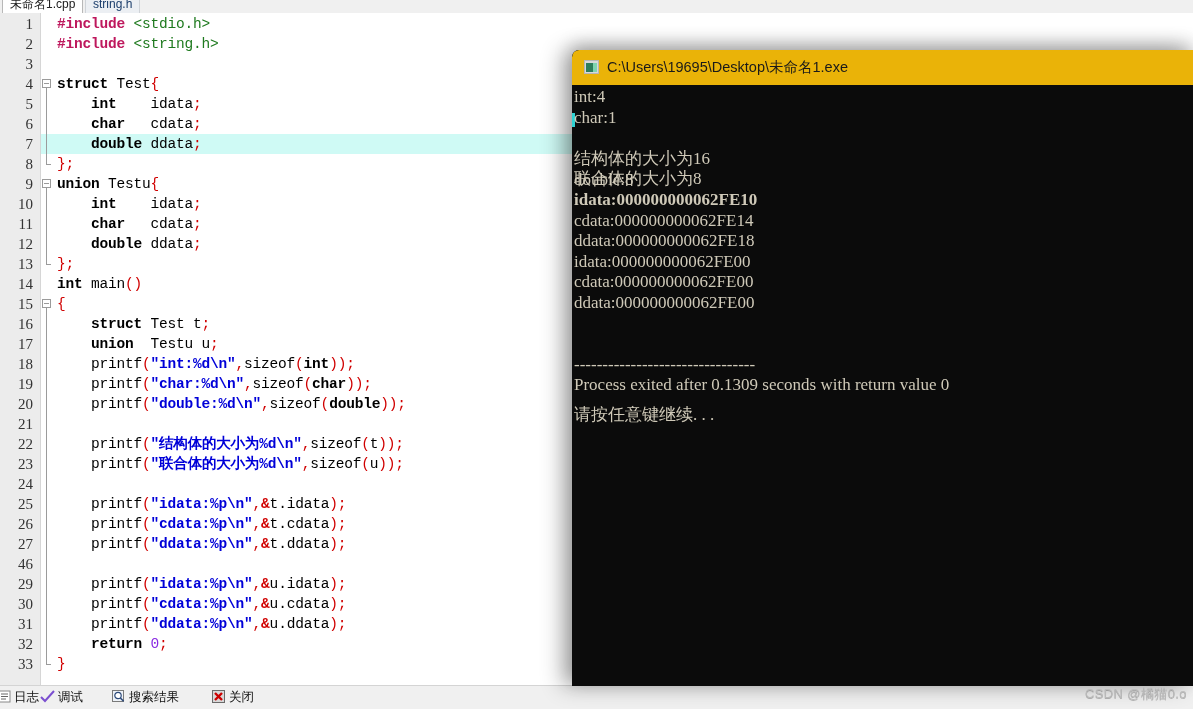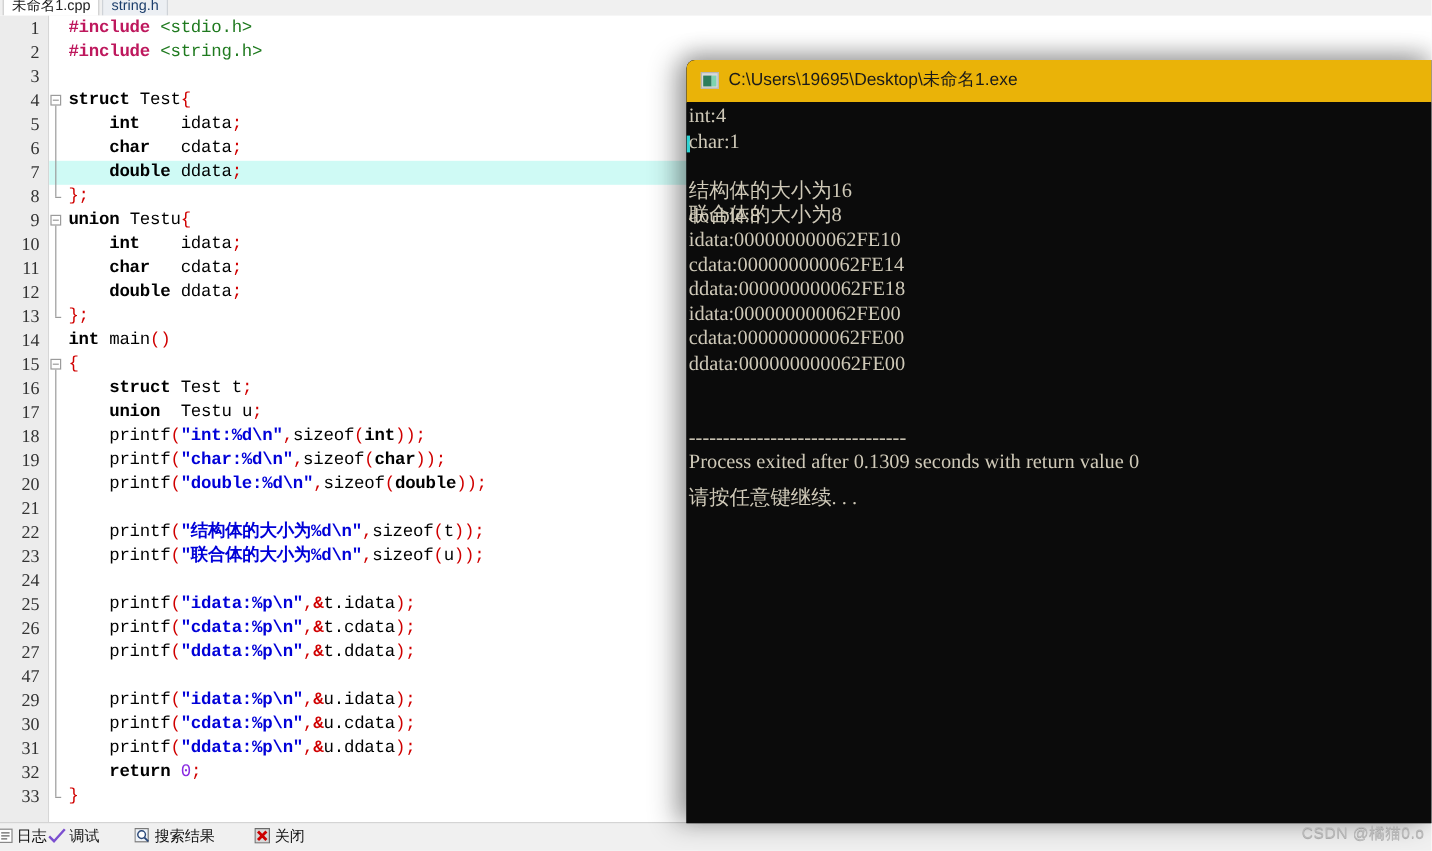"idata:000000000062FE10" div.cline { font-weight: none -> bold }
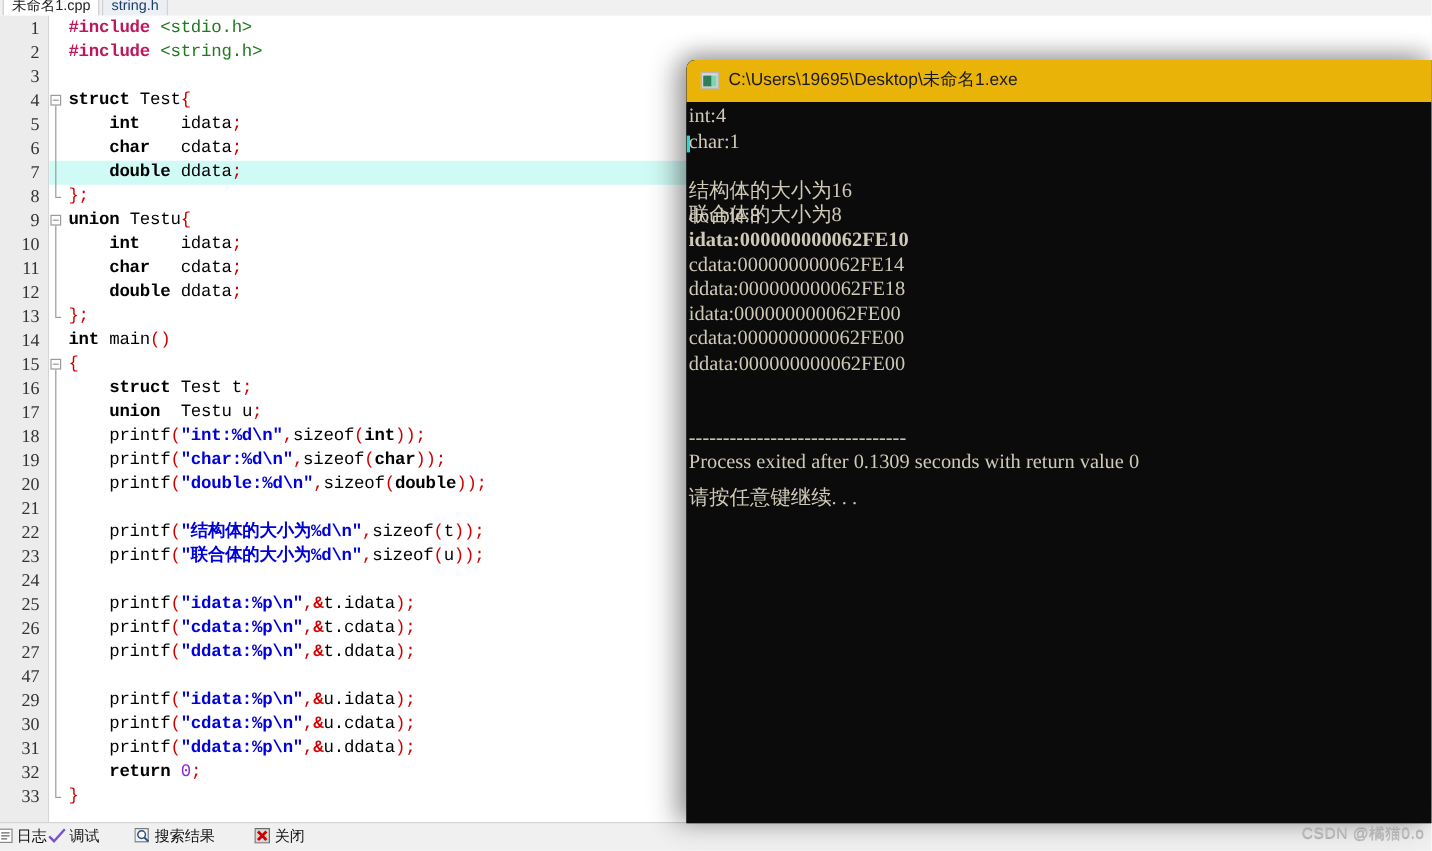"47" span.ln { text: 47 -> 46 }
